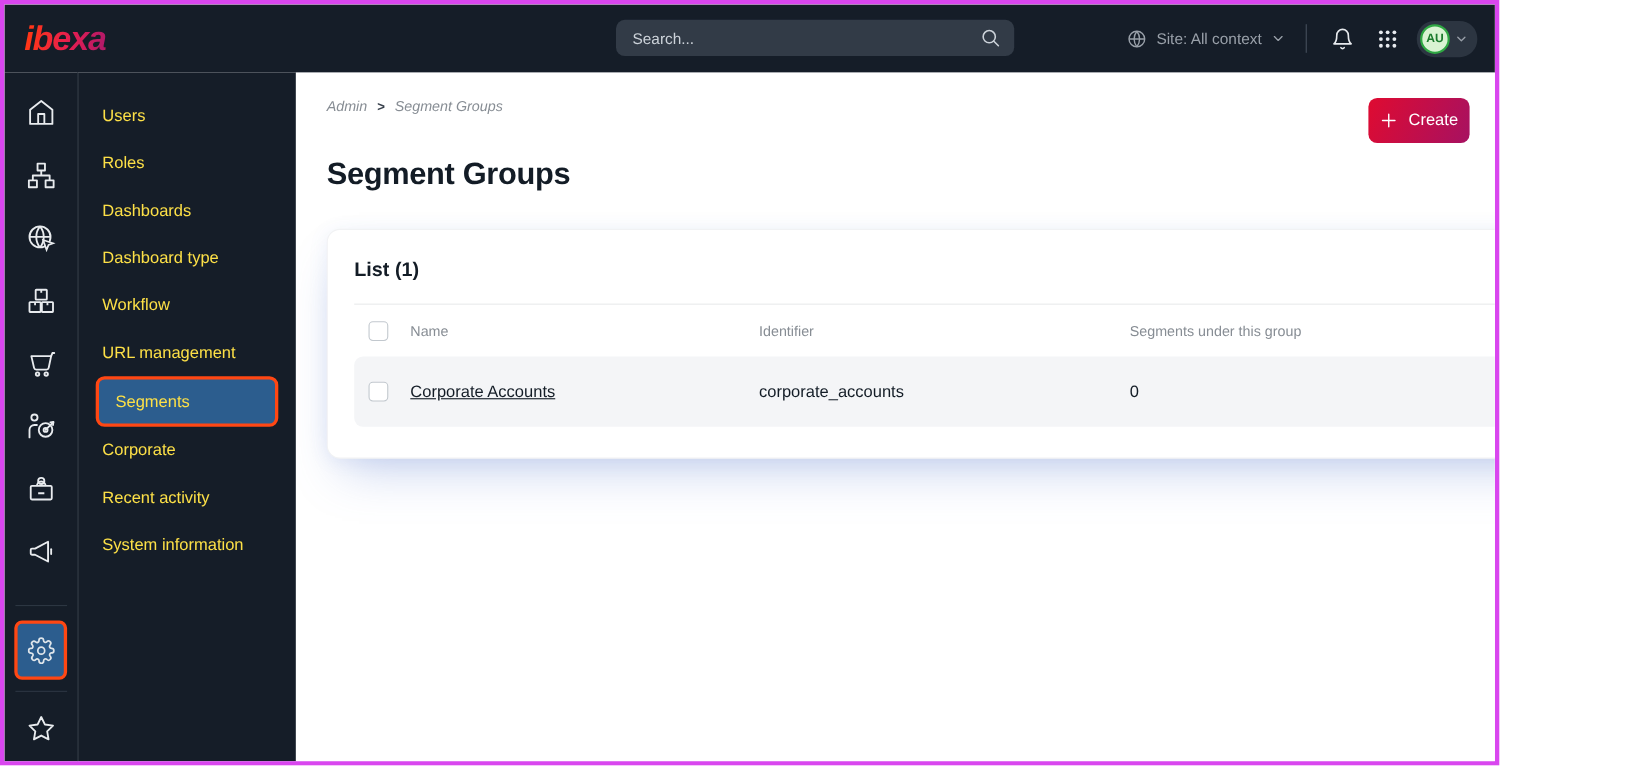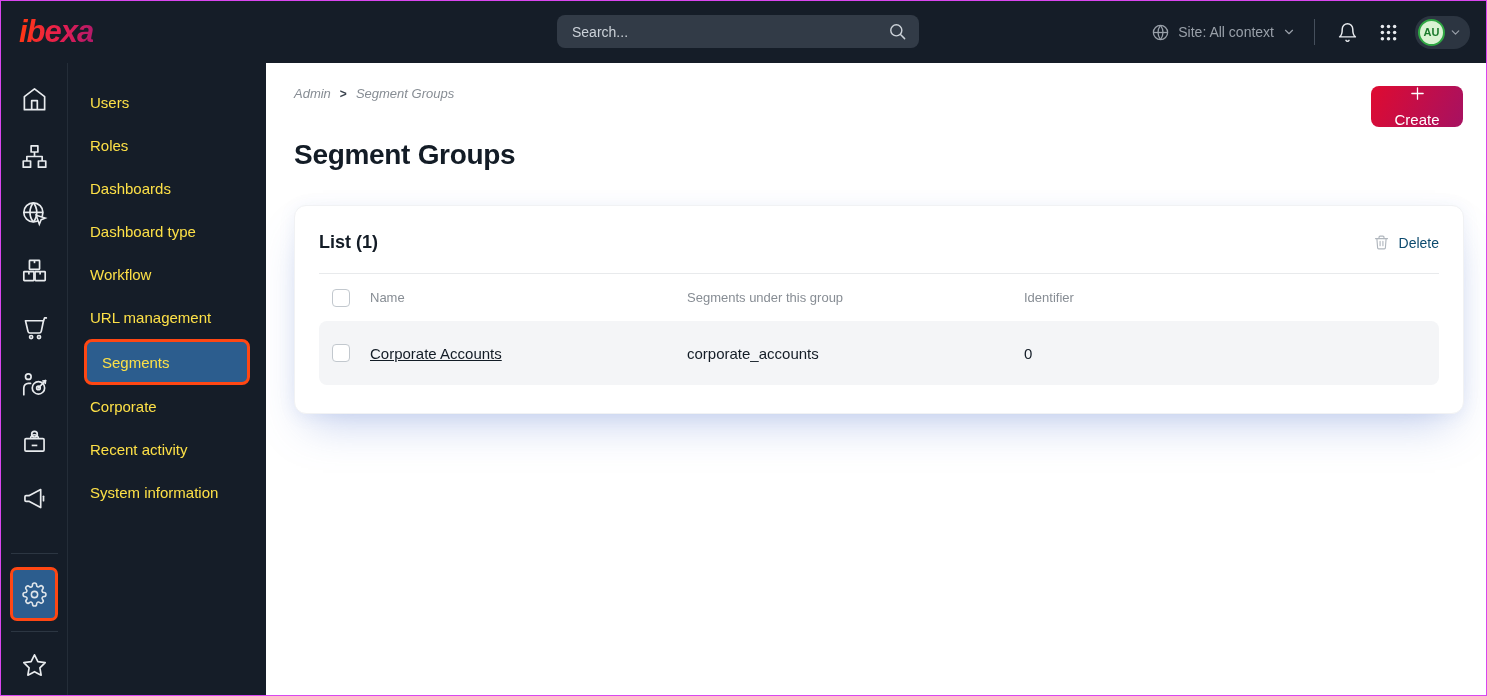"ibexa" .page { border: 1px solid #d946ef -> 4px solid #d946ef; width: 1487px -> 1363px }
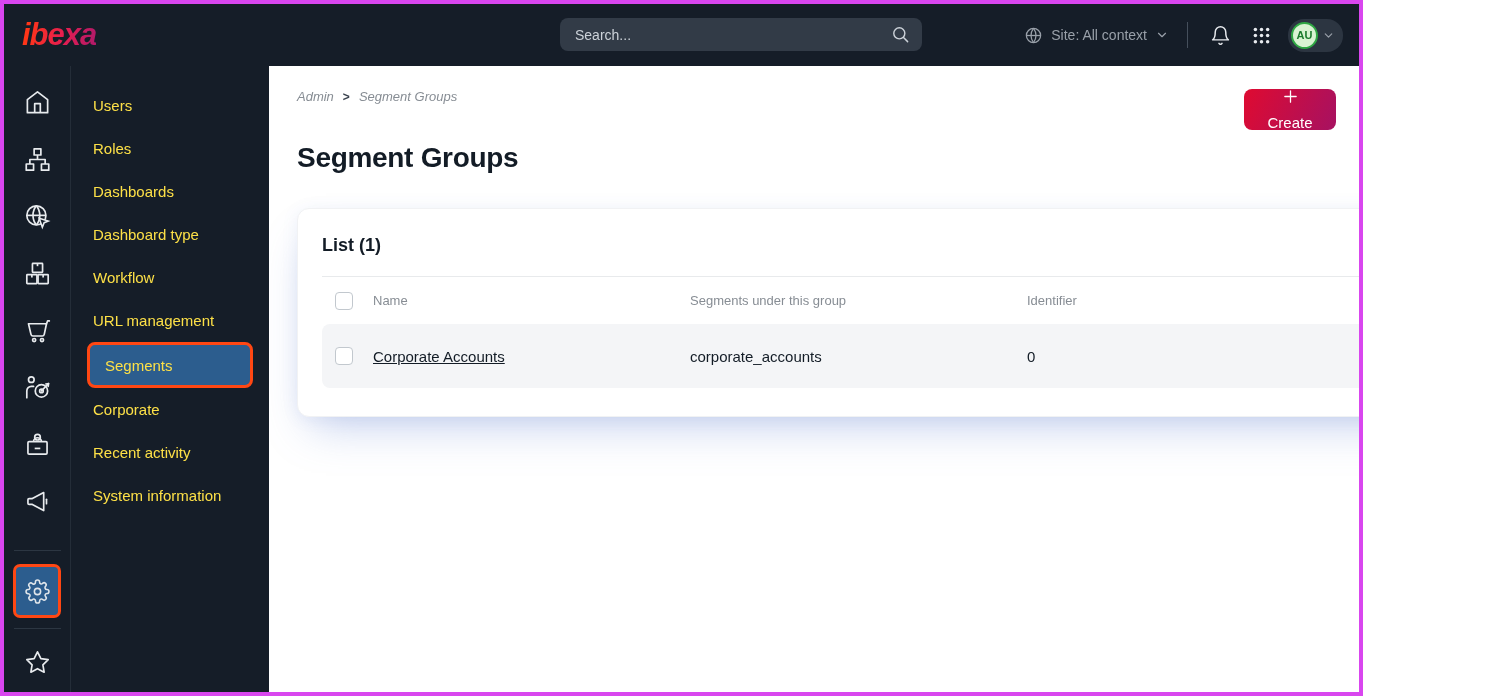"Create" .create-btn { flex-direction: column -> none }
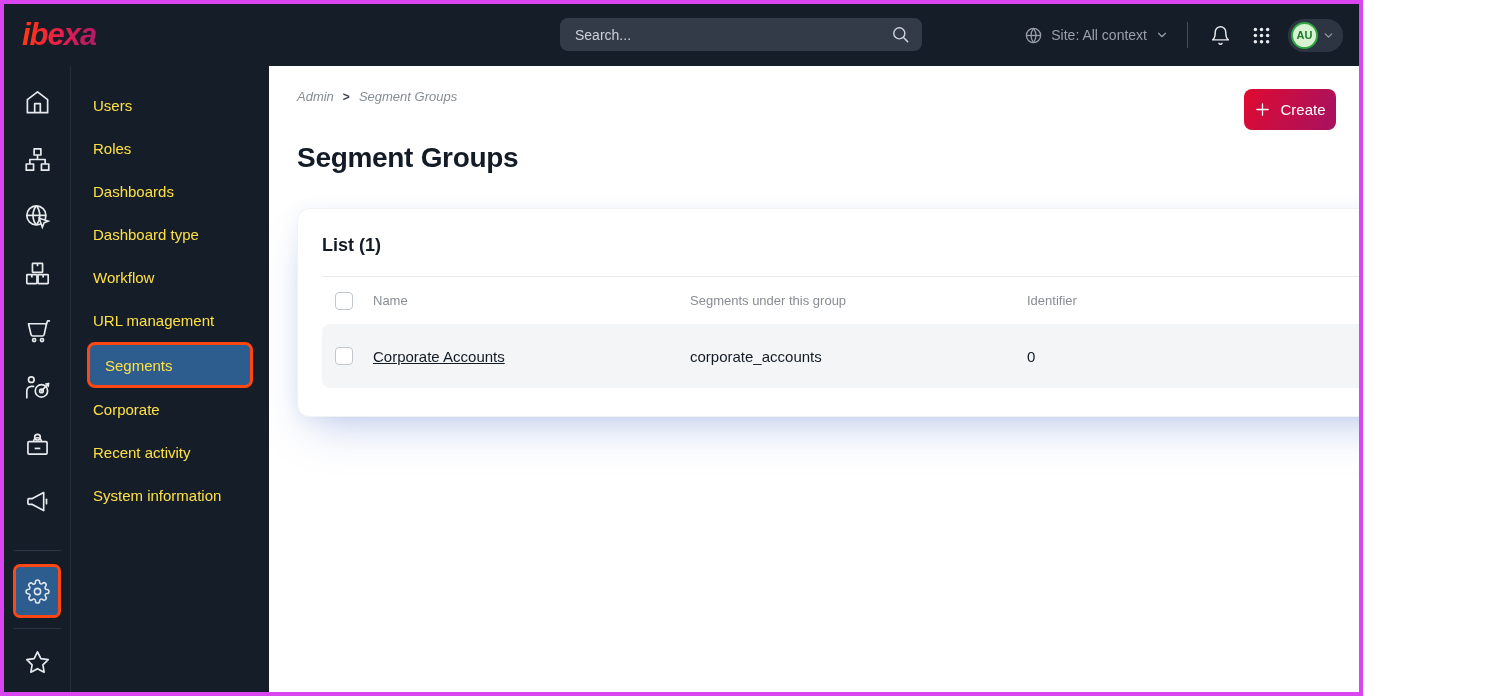"Segments under this group" div.th { order: before "Identifier" -> after "Identifier" }
